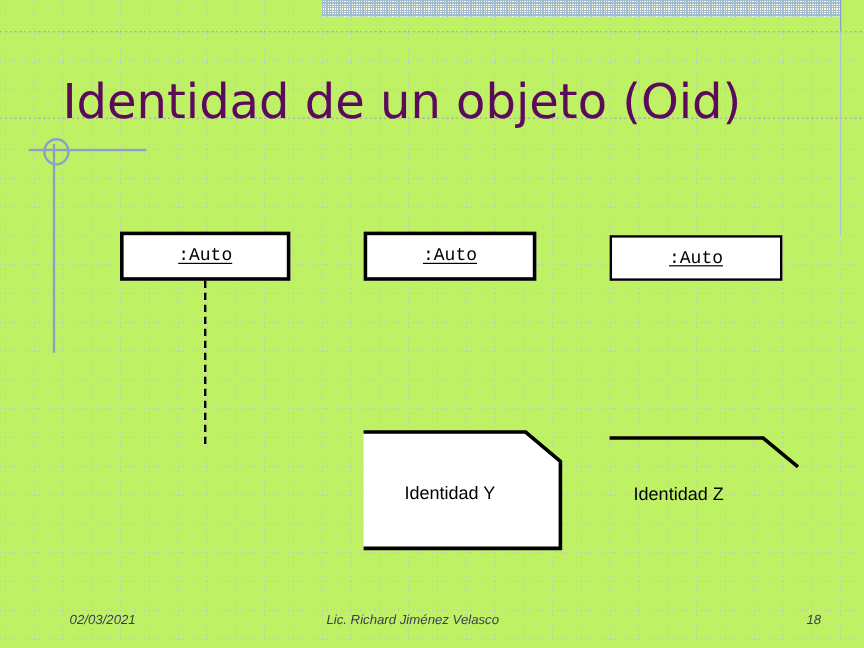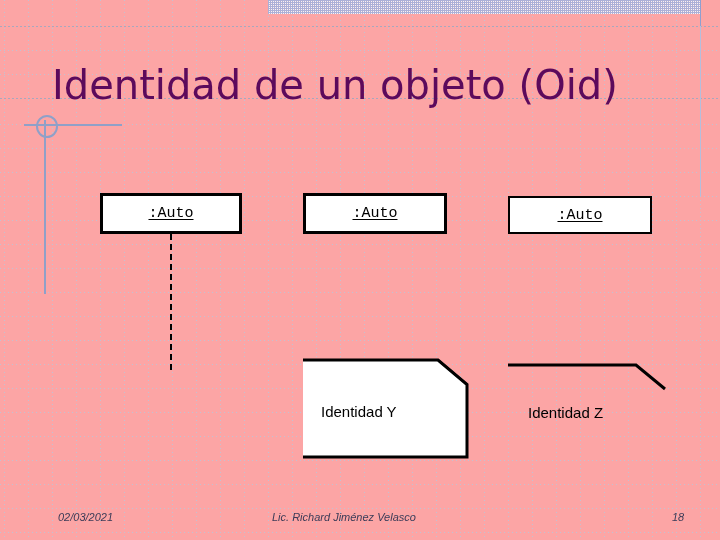"Identidad de un objeto (Oid)" #slide { background-color: #fca5a5 -> #bef264 }
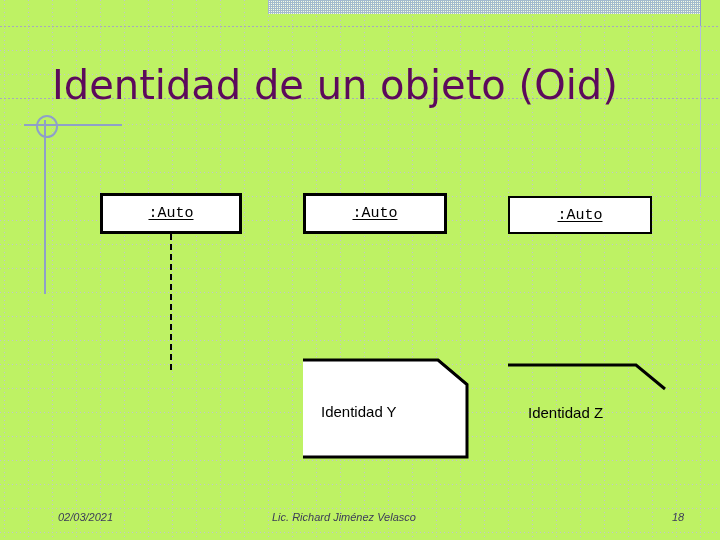"Identidad Y" span.note-label { left: 18px -> 34px }
